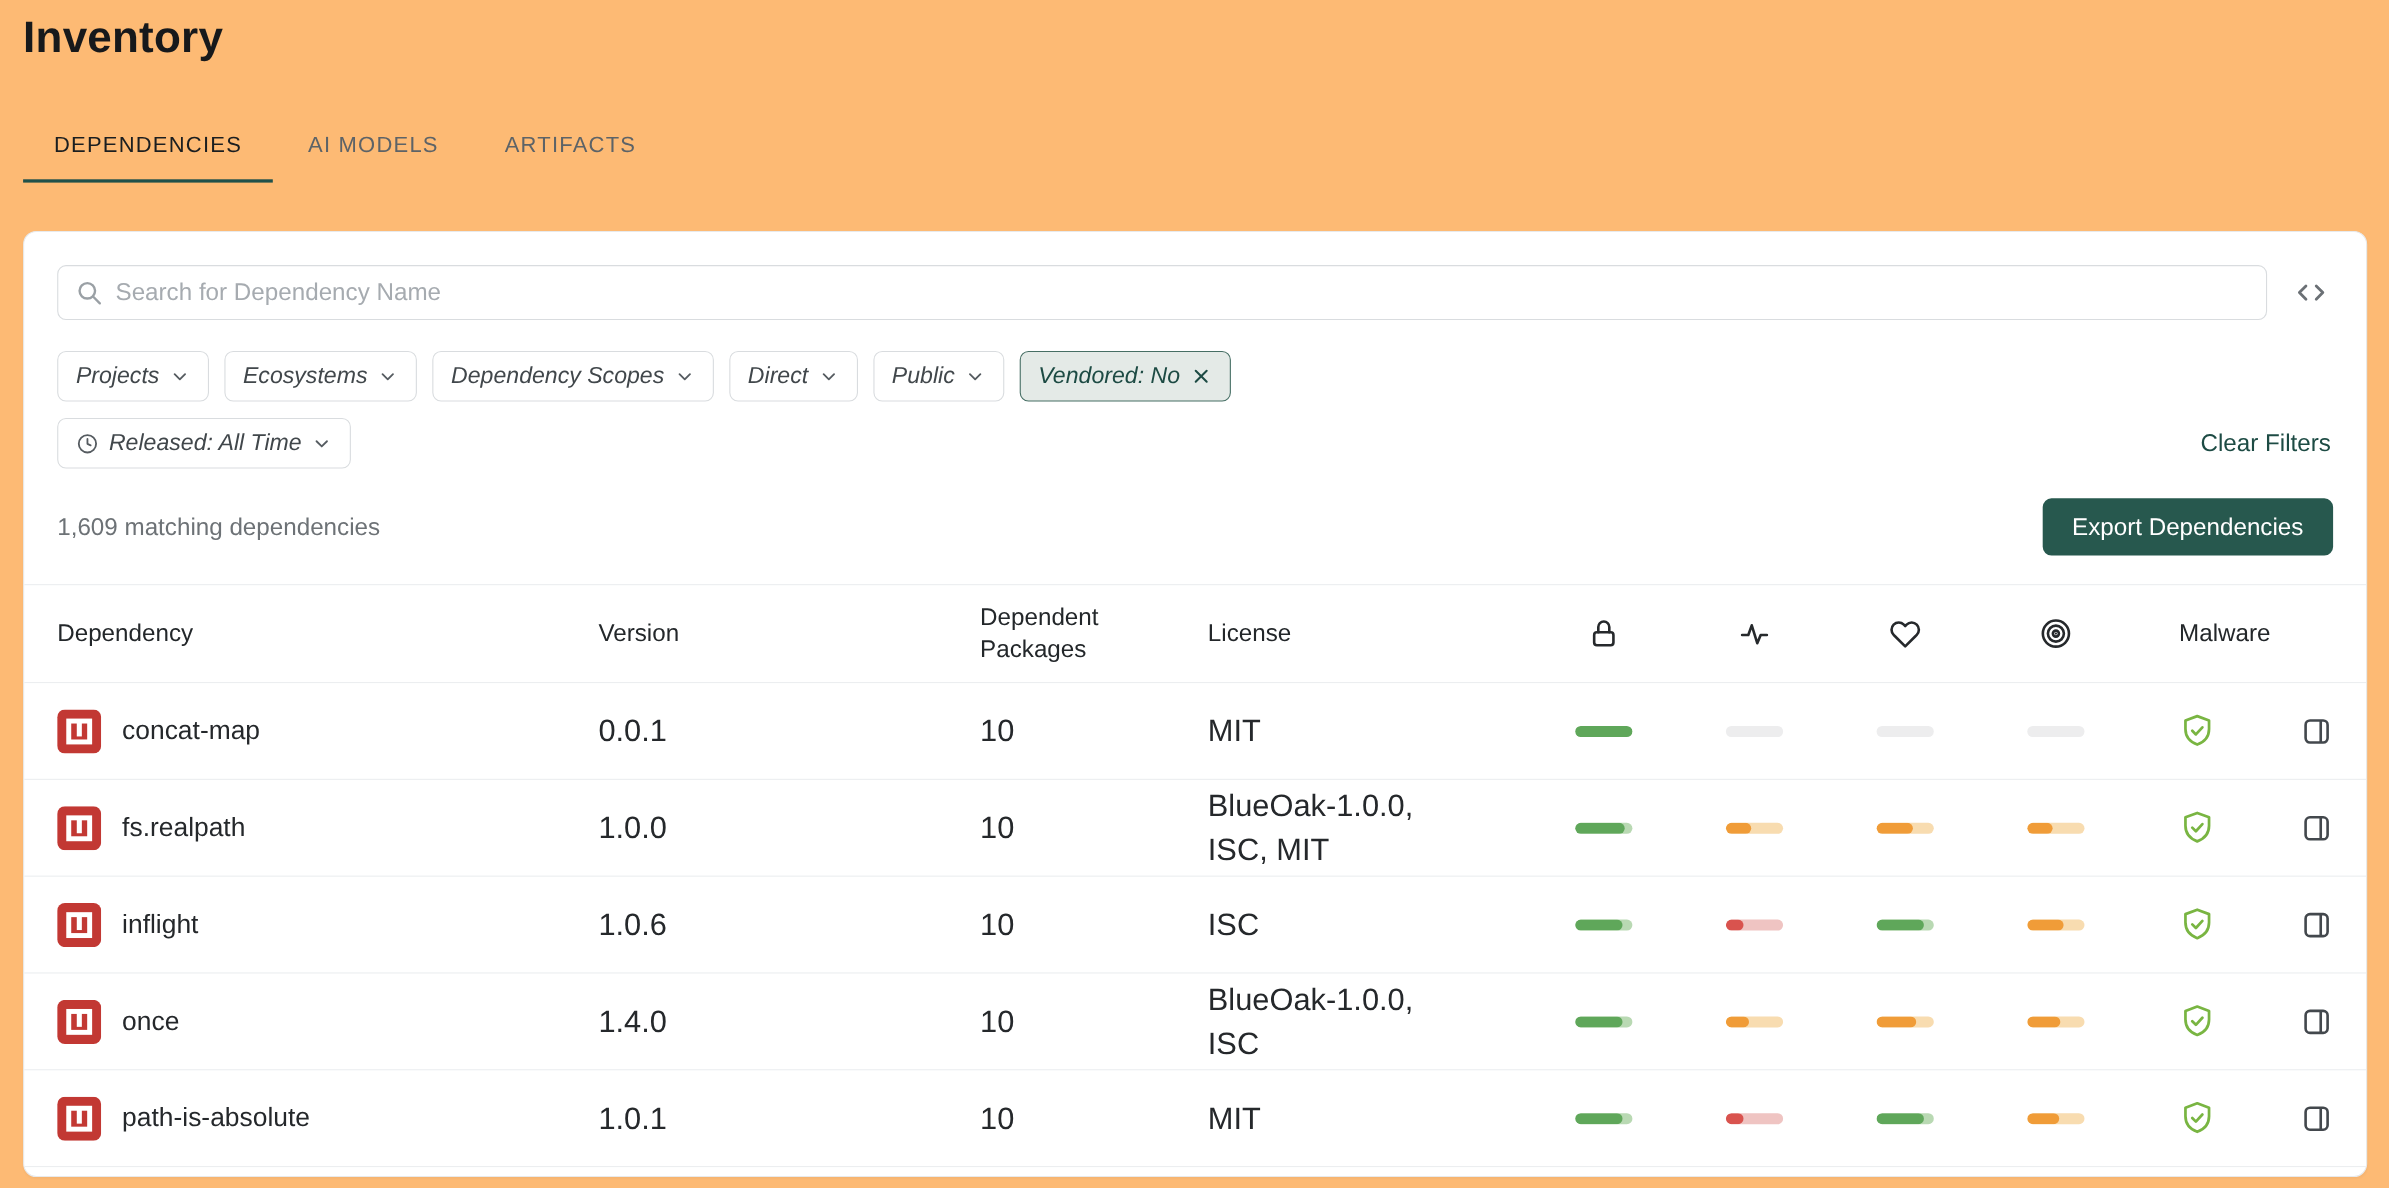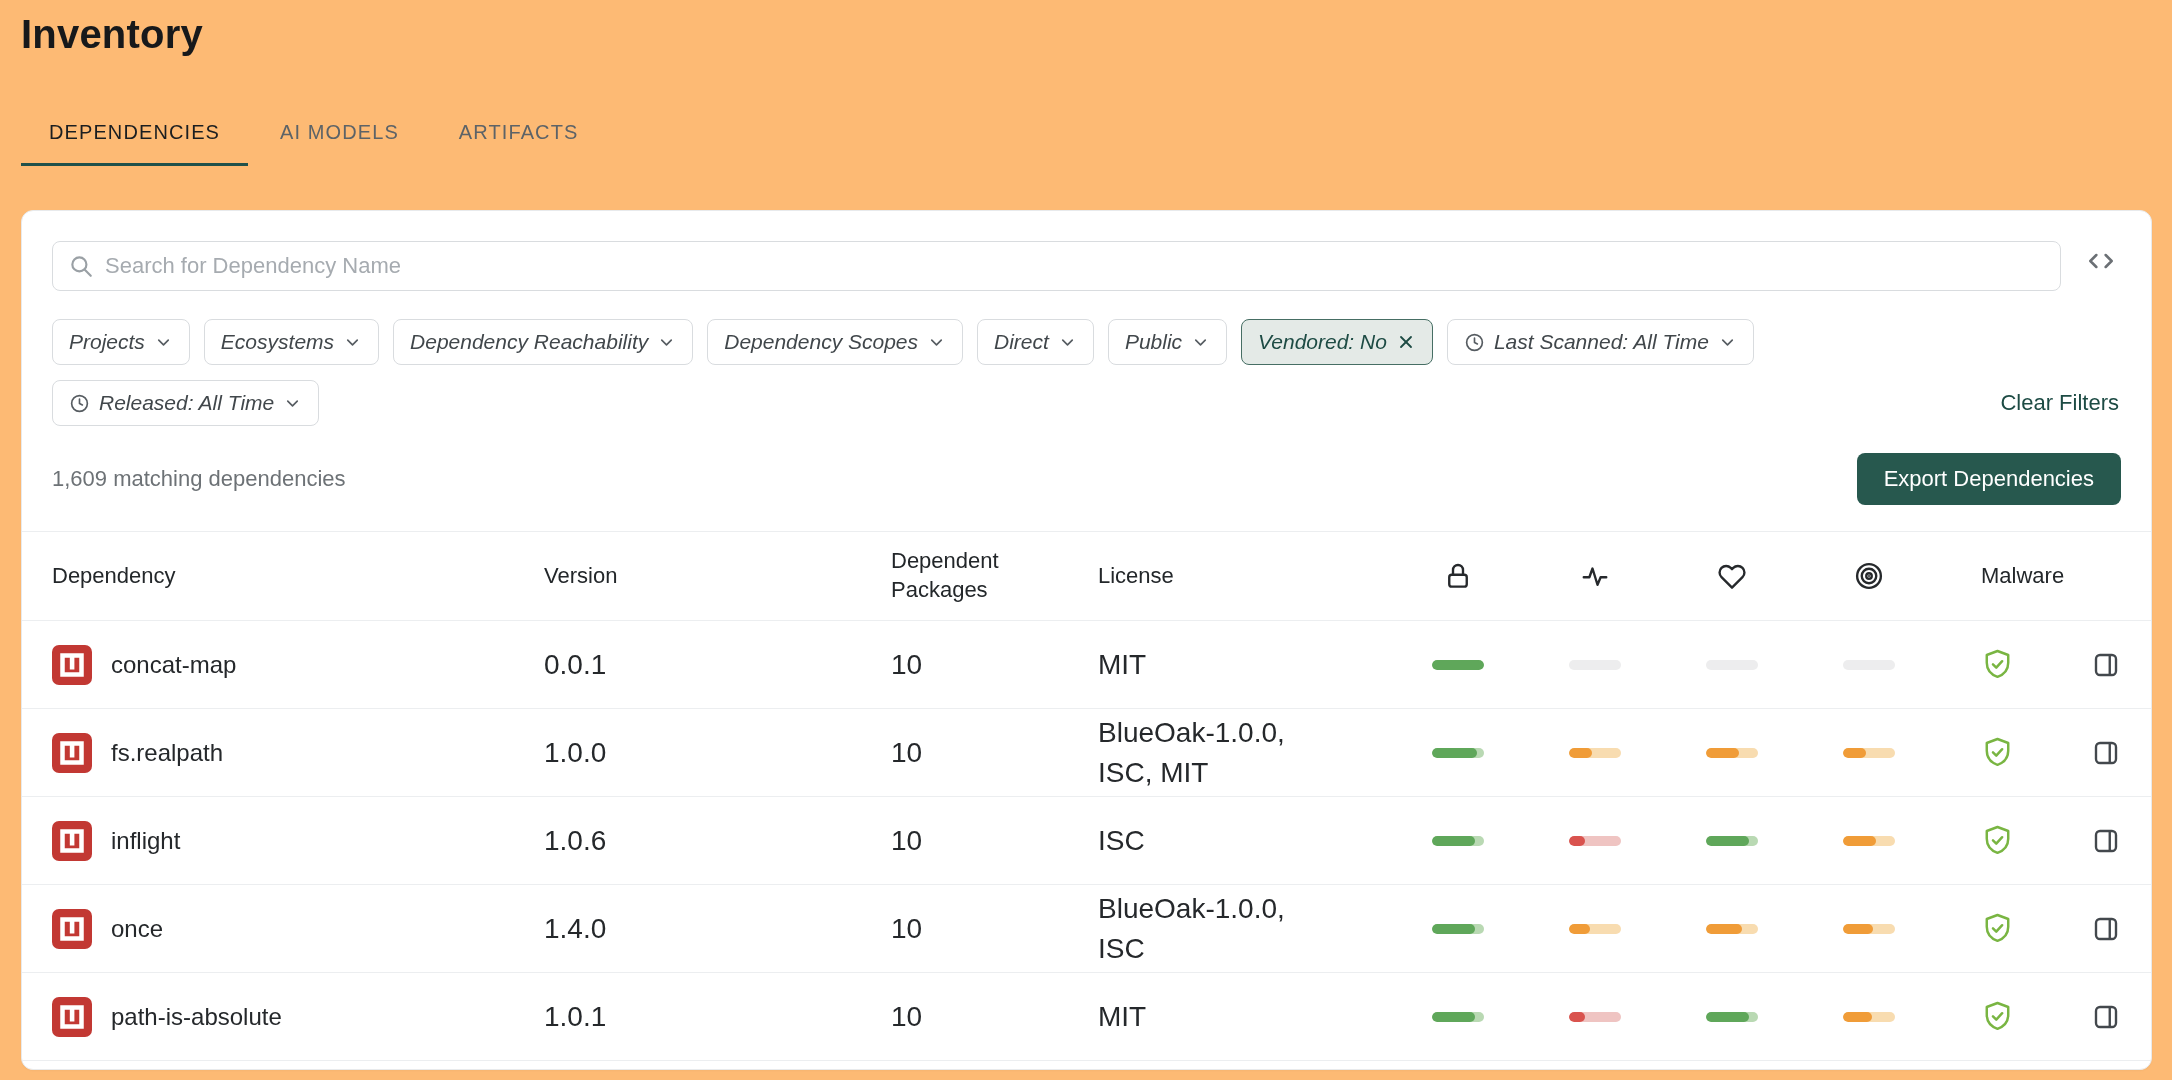"Search for Dependency Name" .search-row { align-items: none -> center }
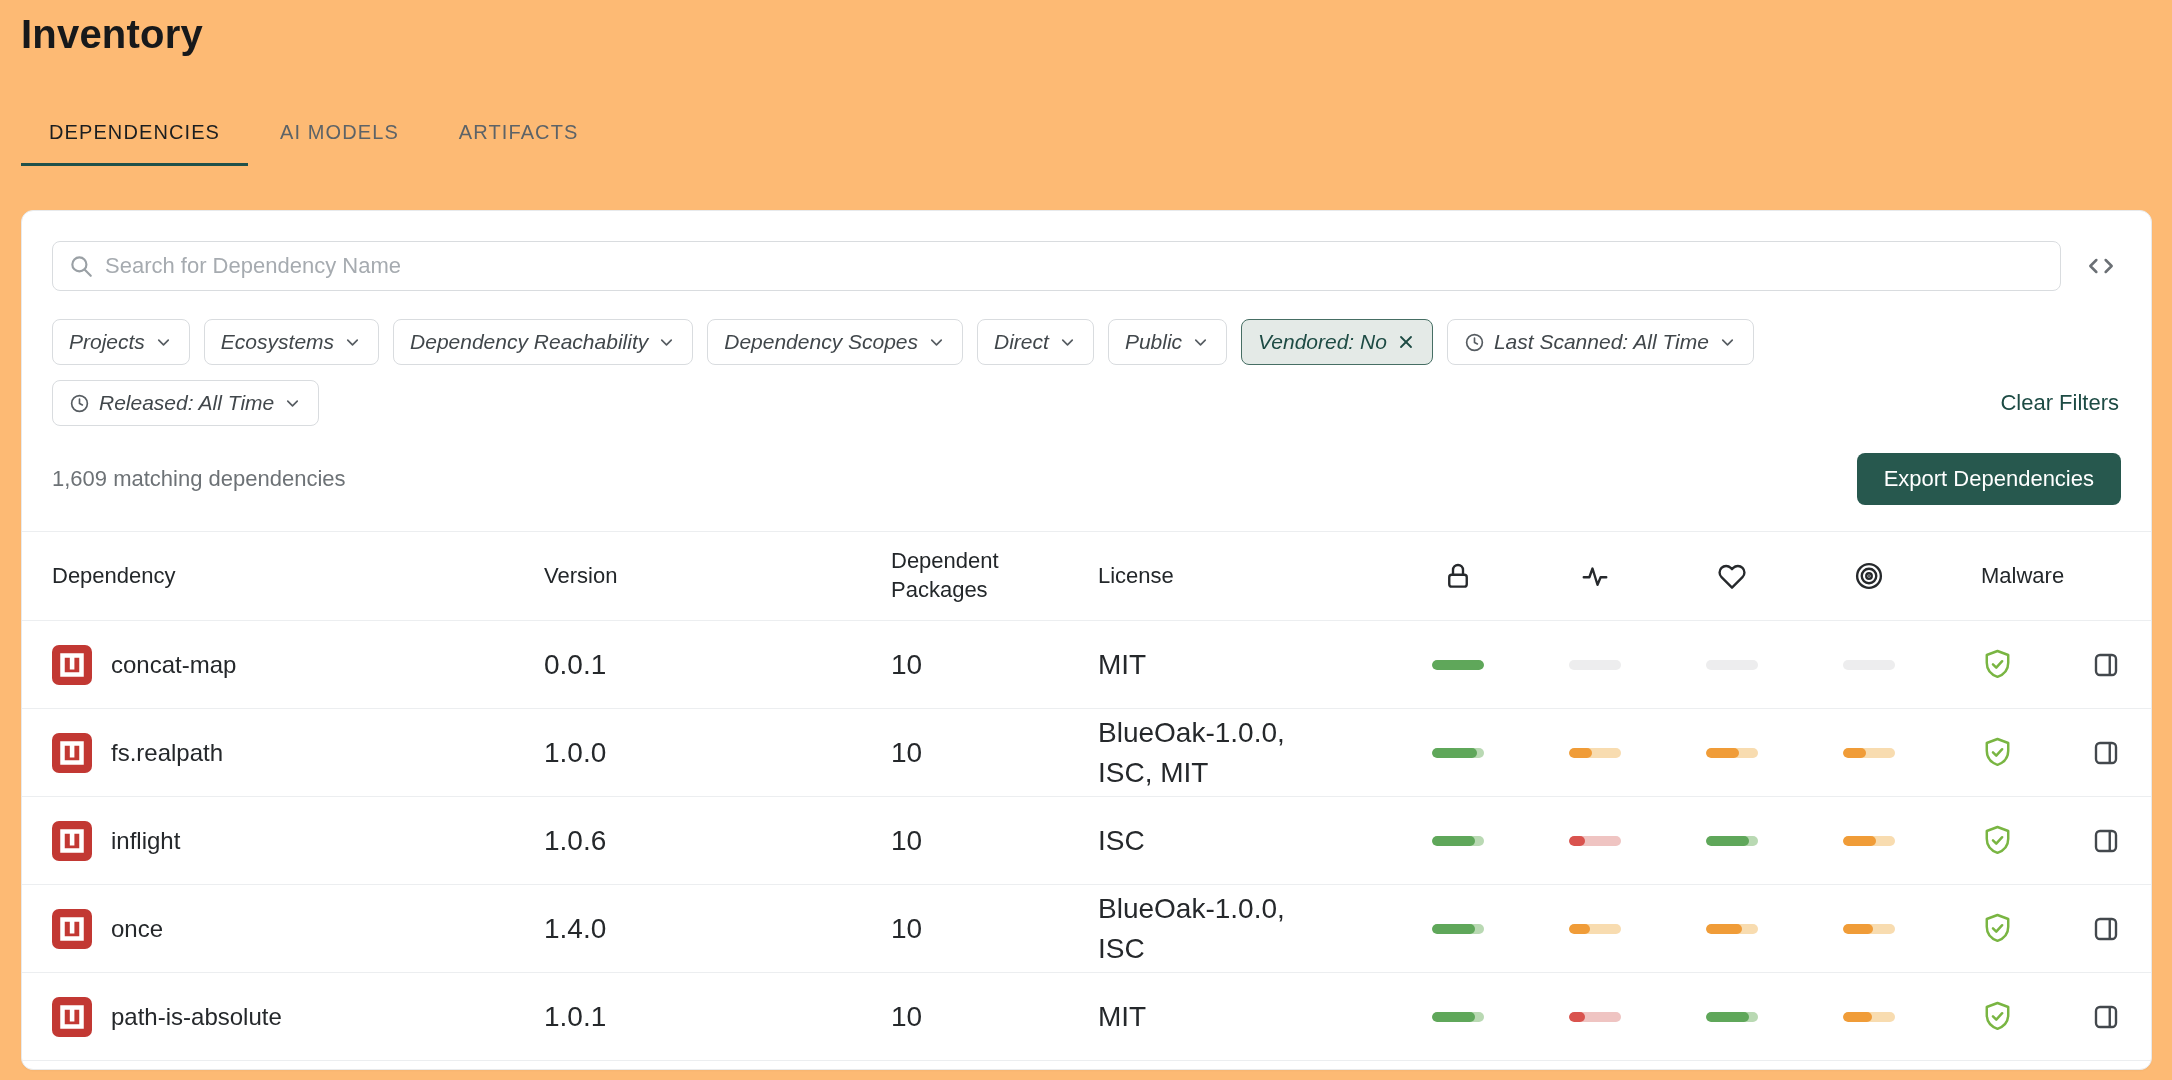"Dependency Reachability" button.chip { html: <button> <span>Dependency Reachability</span> <span> <svg> <polyline></polyline> </svg> </span> </button> -> none }
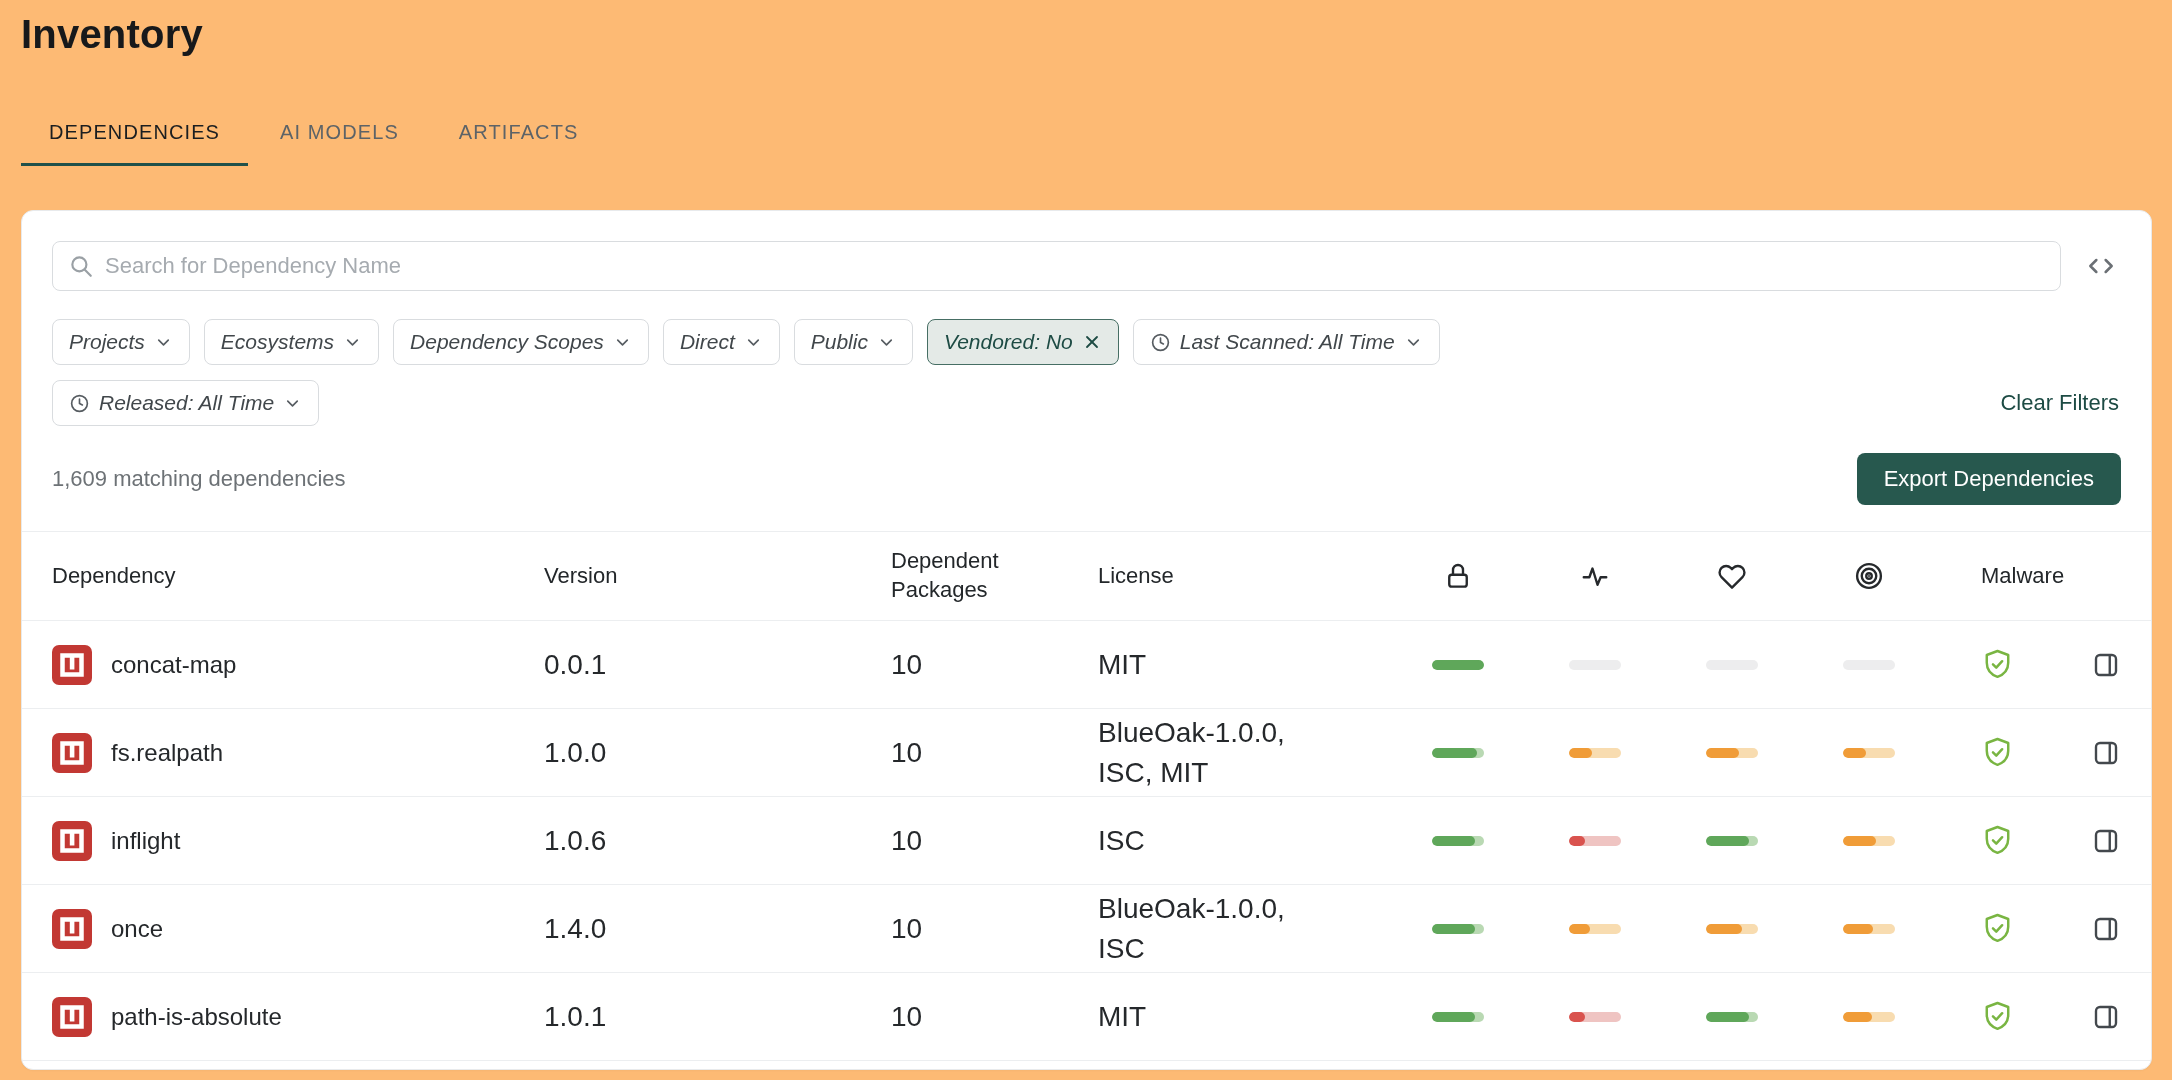"Last Scanned: All Time" button.chip { html: <button> <span> <svg> <circle></circle> <polyline></polyline> </svg> </span> <span>Last Scanned: All Time</span> <span> <svg> <polyline></polyline> </svg> </span> </button> -> none }
